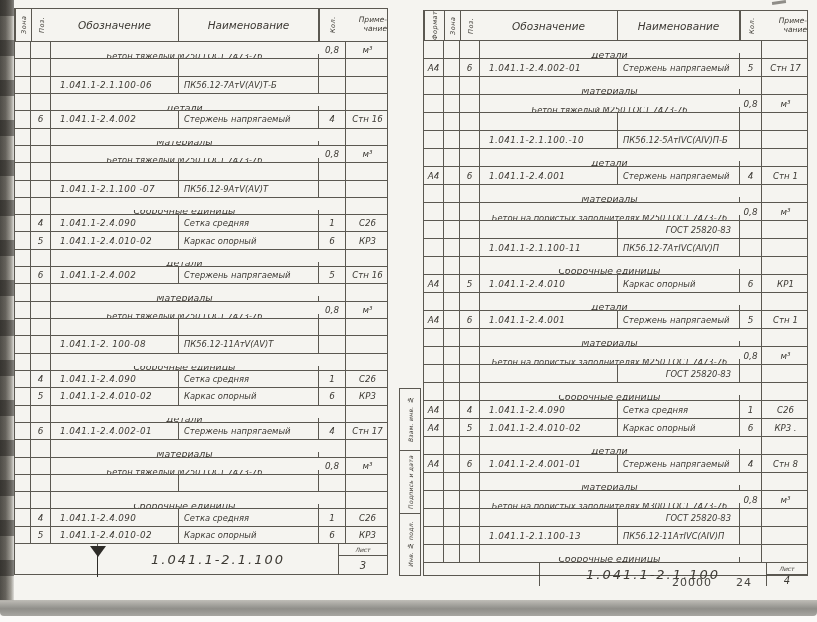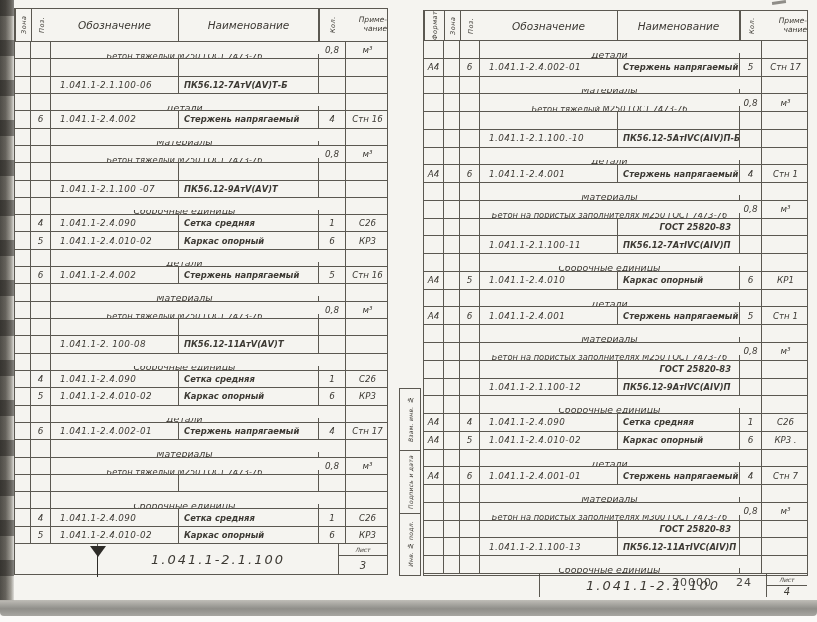"Стержень напрягаемый" .c-naim { font-weight: bold -> none }
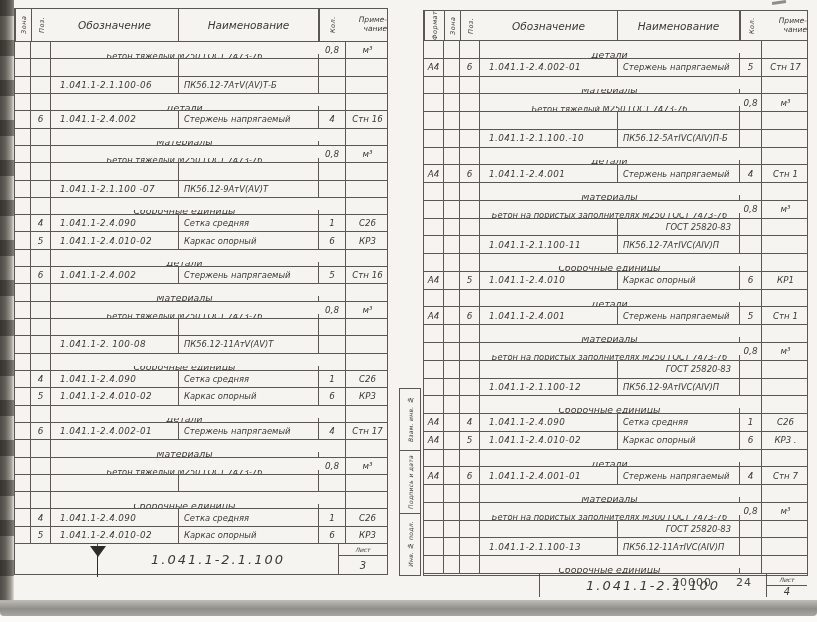"1.041.1-2.1.100-12" div.trow { html: <div> <div></div> <div></div> <div></div> <div> <span>1.041.1-2.1.100-12</span> </div> <div> <span>ПК56.12-9АтIVС(АIV)П</span> </div> <div></div> <div></div> </div> -> none }
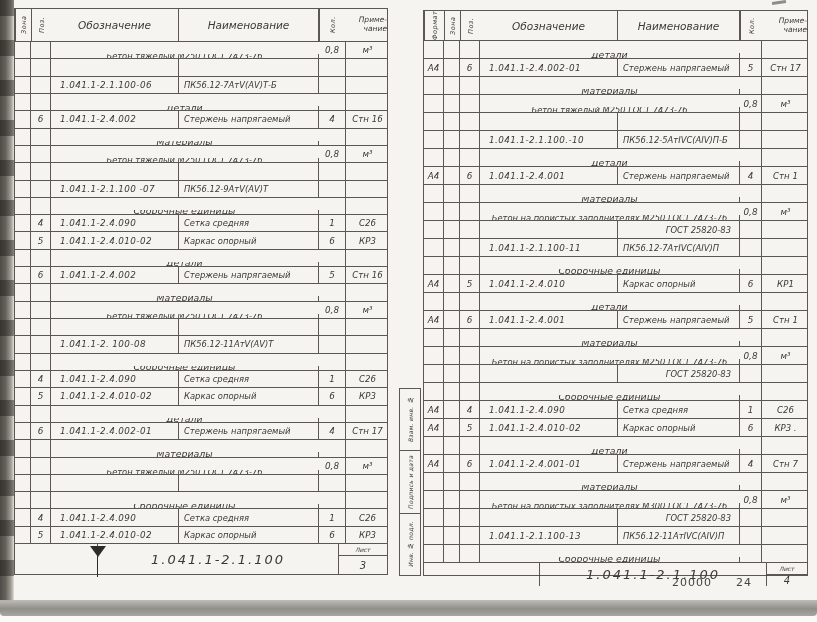"Стн 7" span { text: 7 -> 8 }
